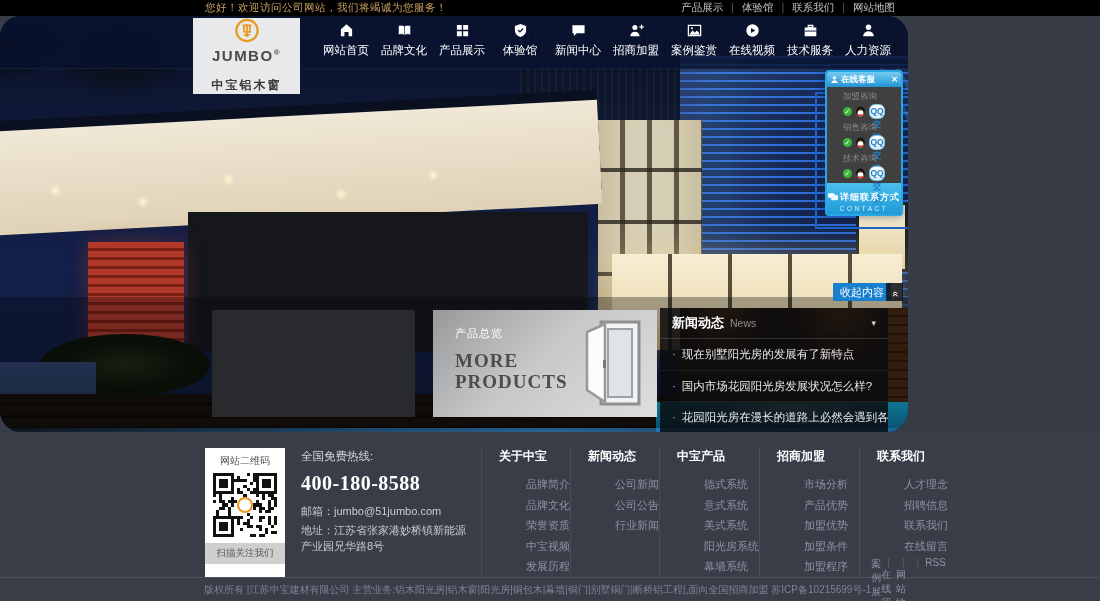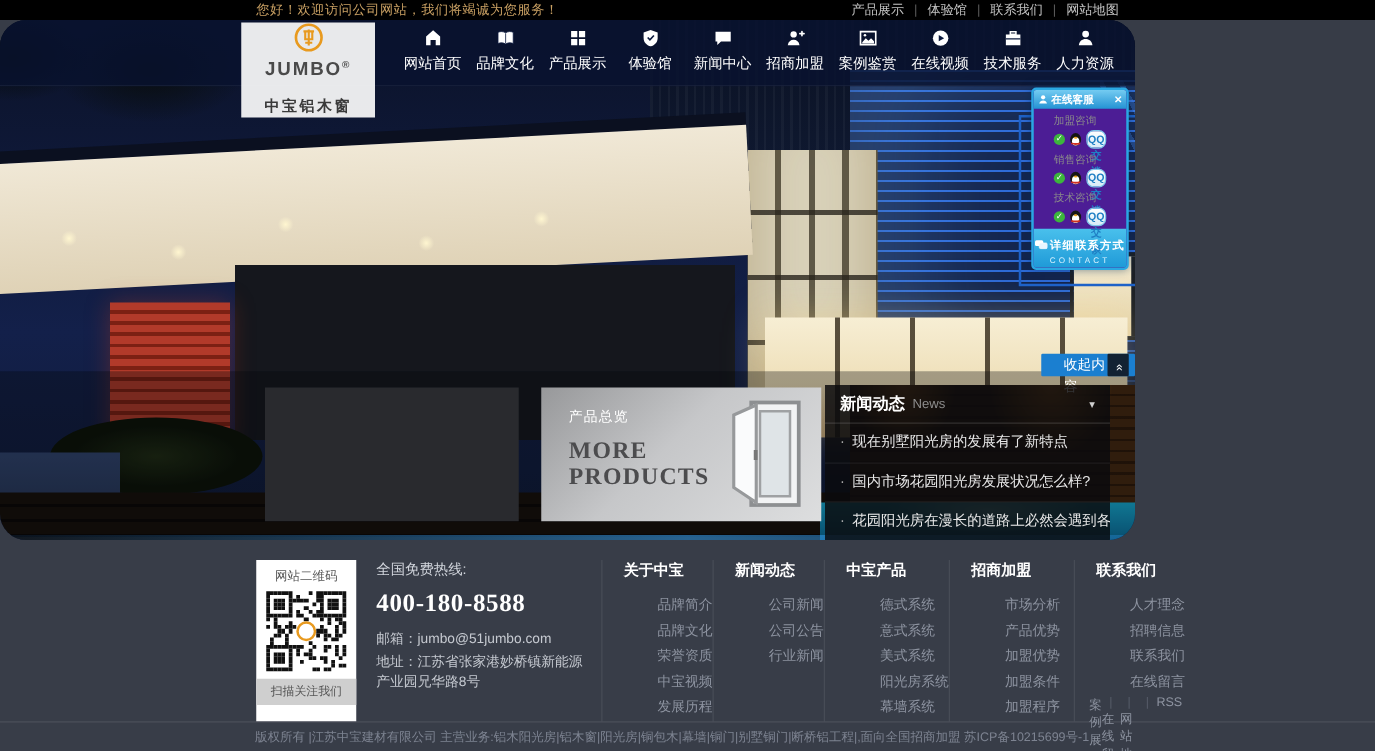"在线客服" .chat-panel { background: #4c1d95 -> #404040 }
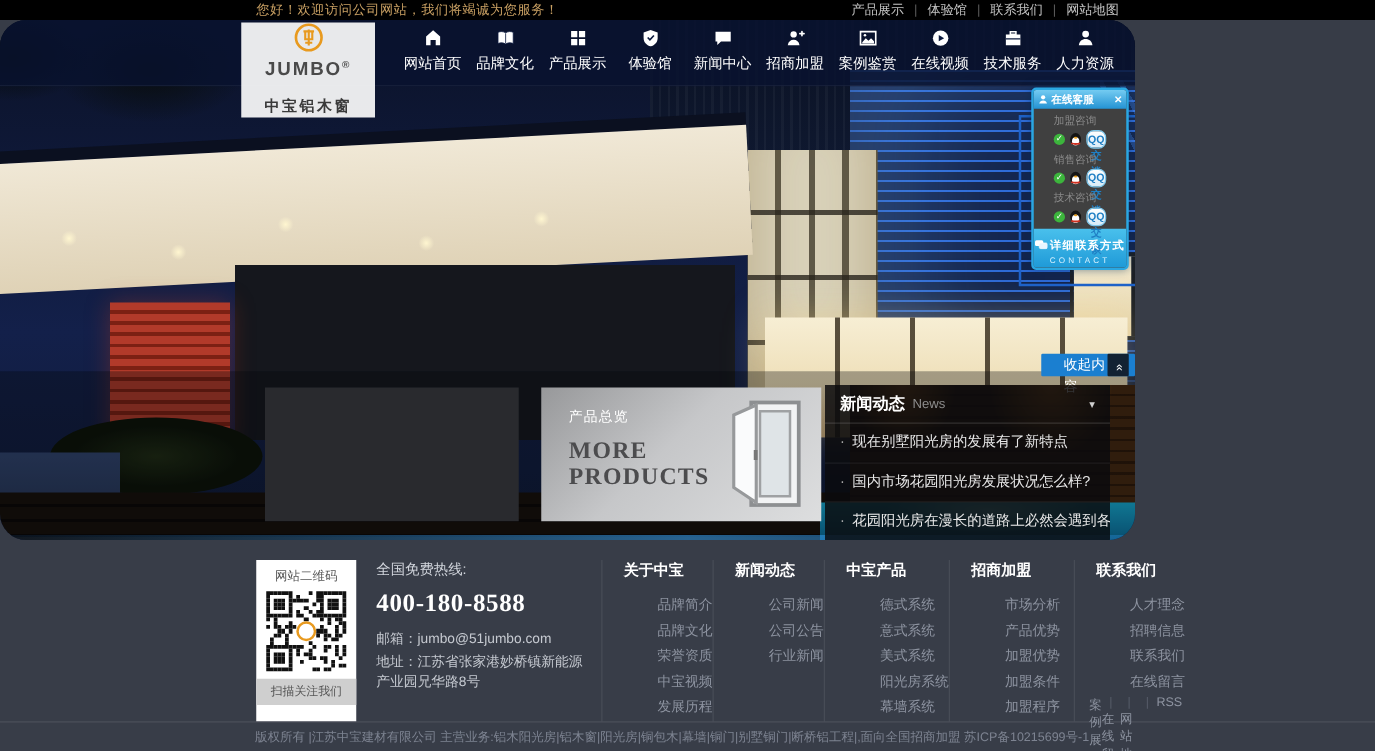"收起内容" .collapse-btn { padding: 0 18px -> 0 7px }
